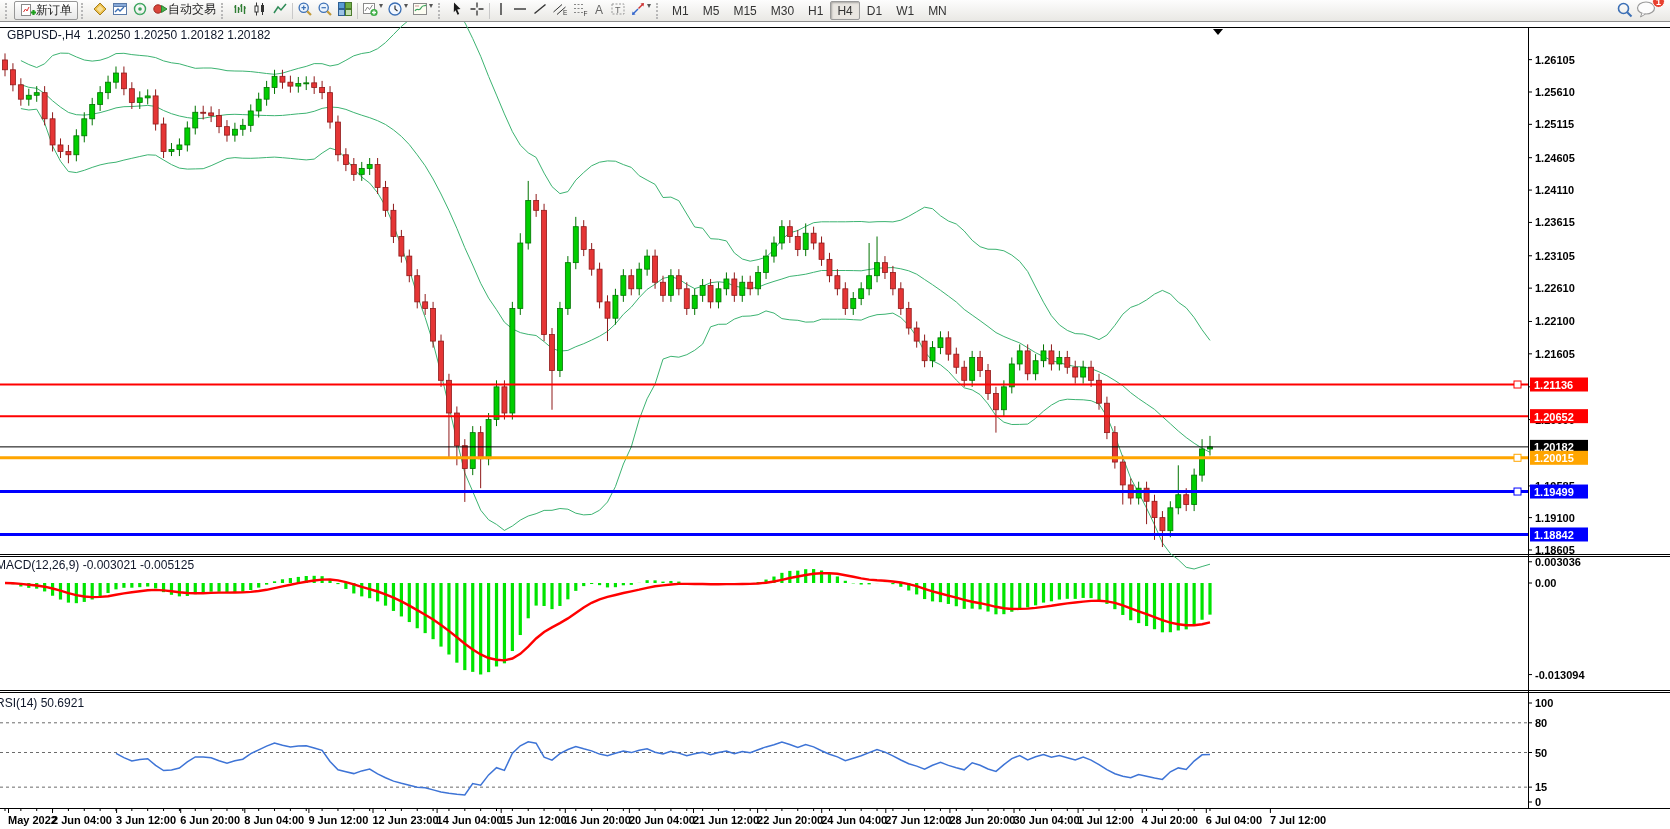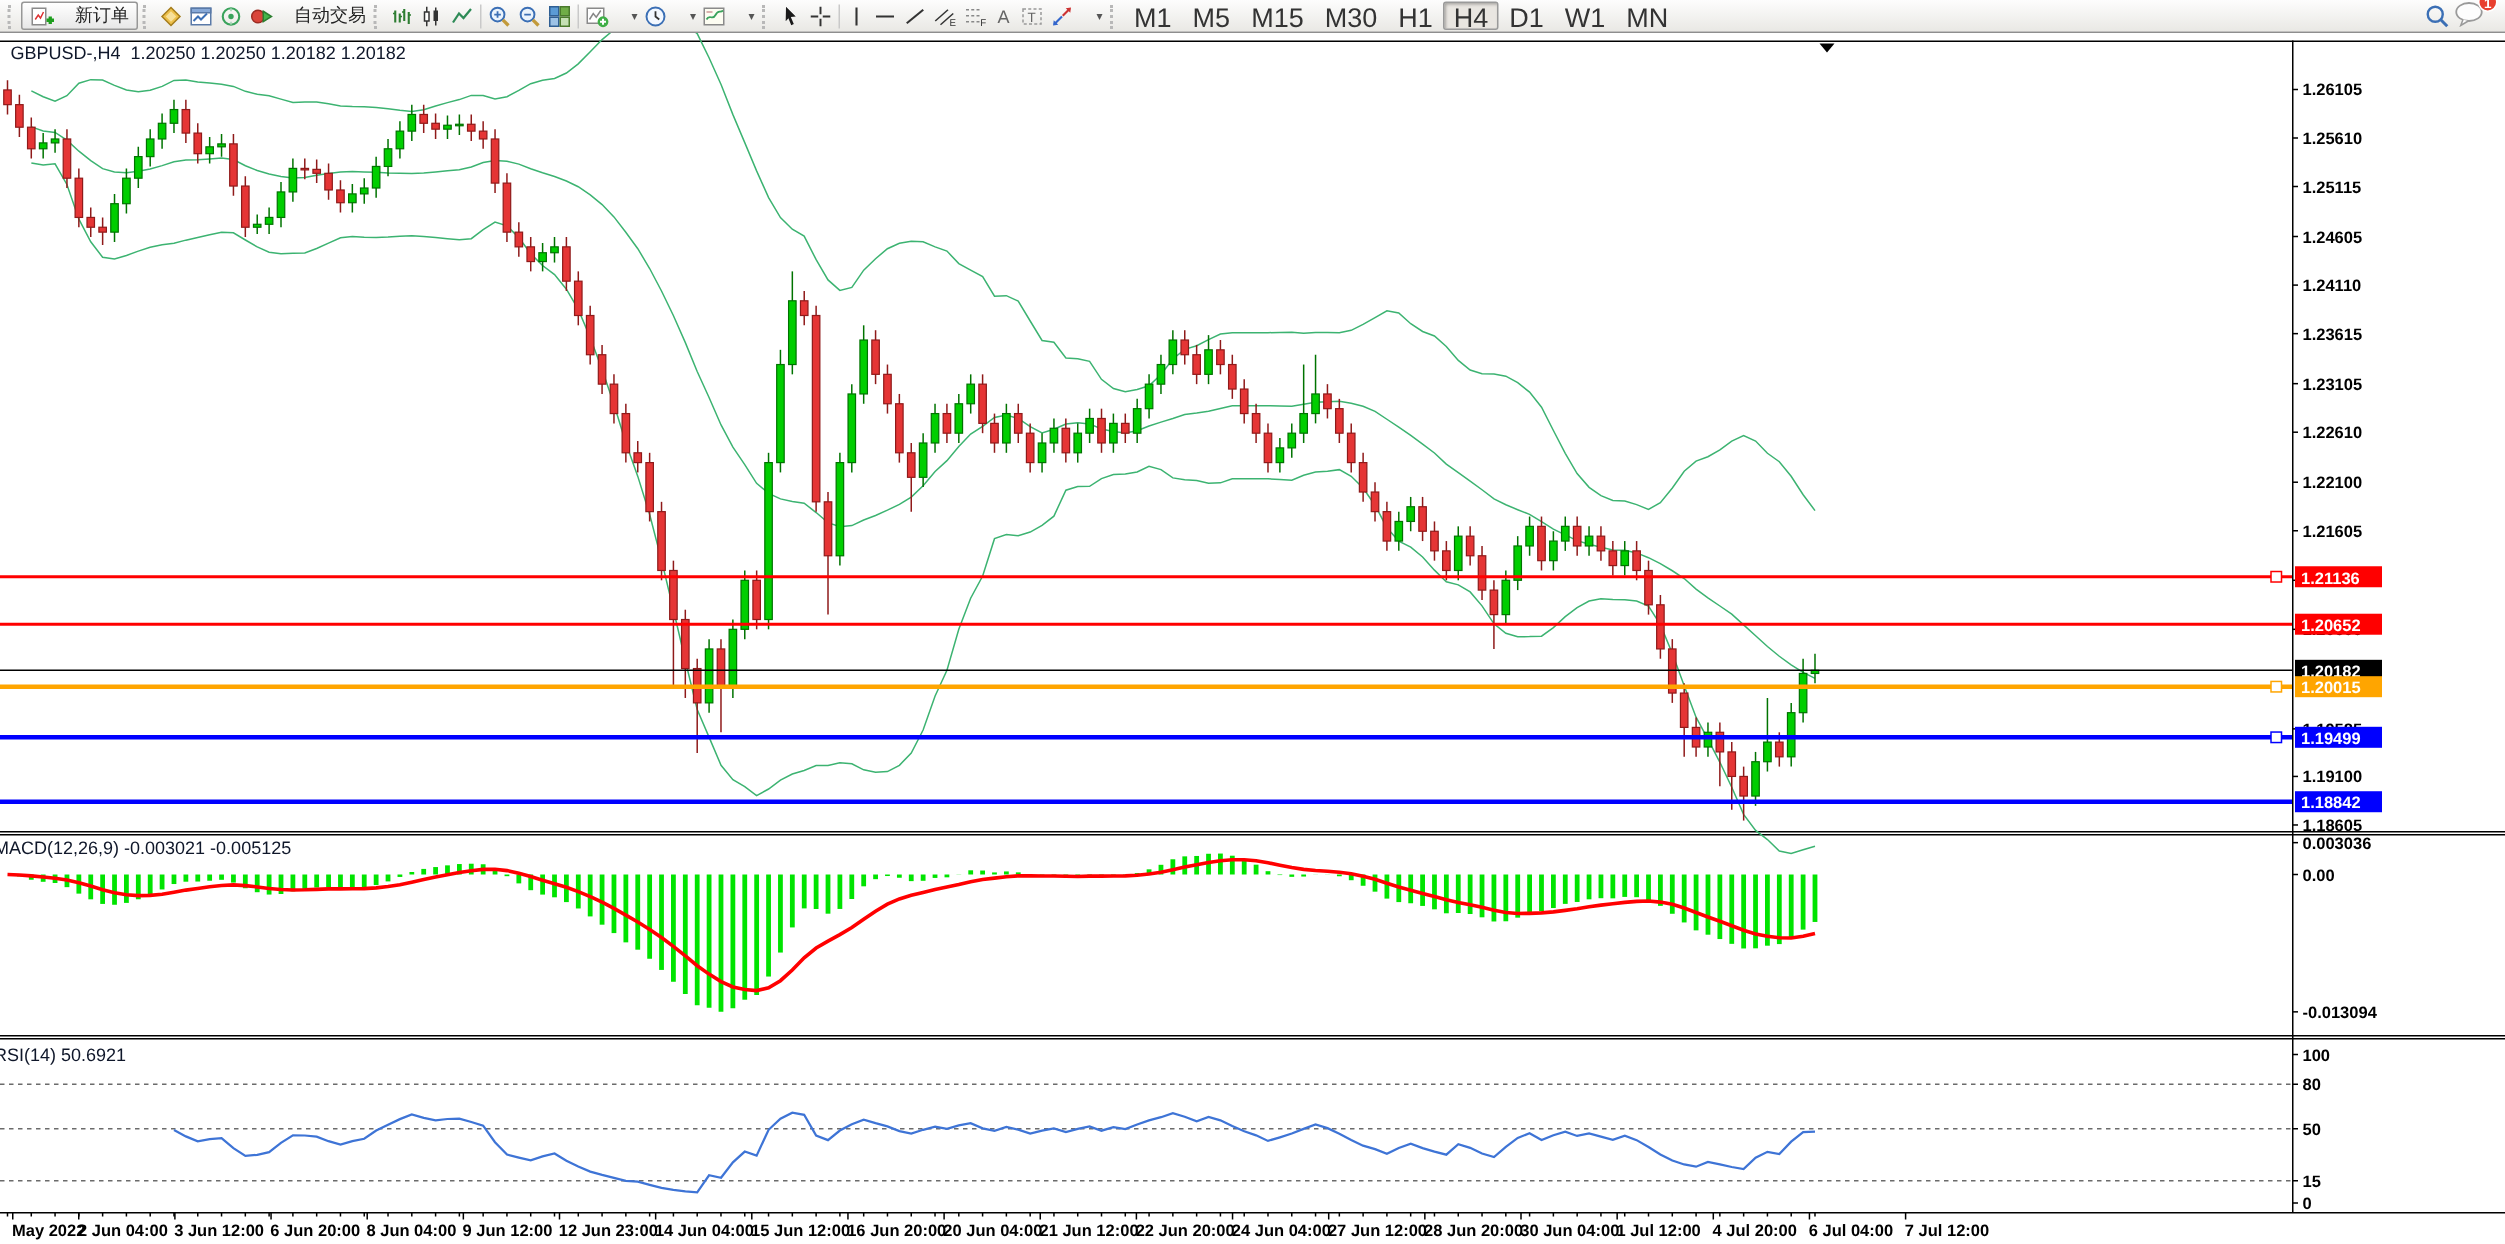"新订单" .tbtn { align-items: center -> none; gap: 14px -> 0 }
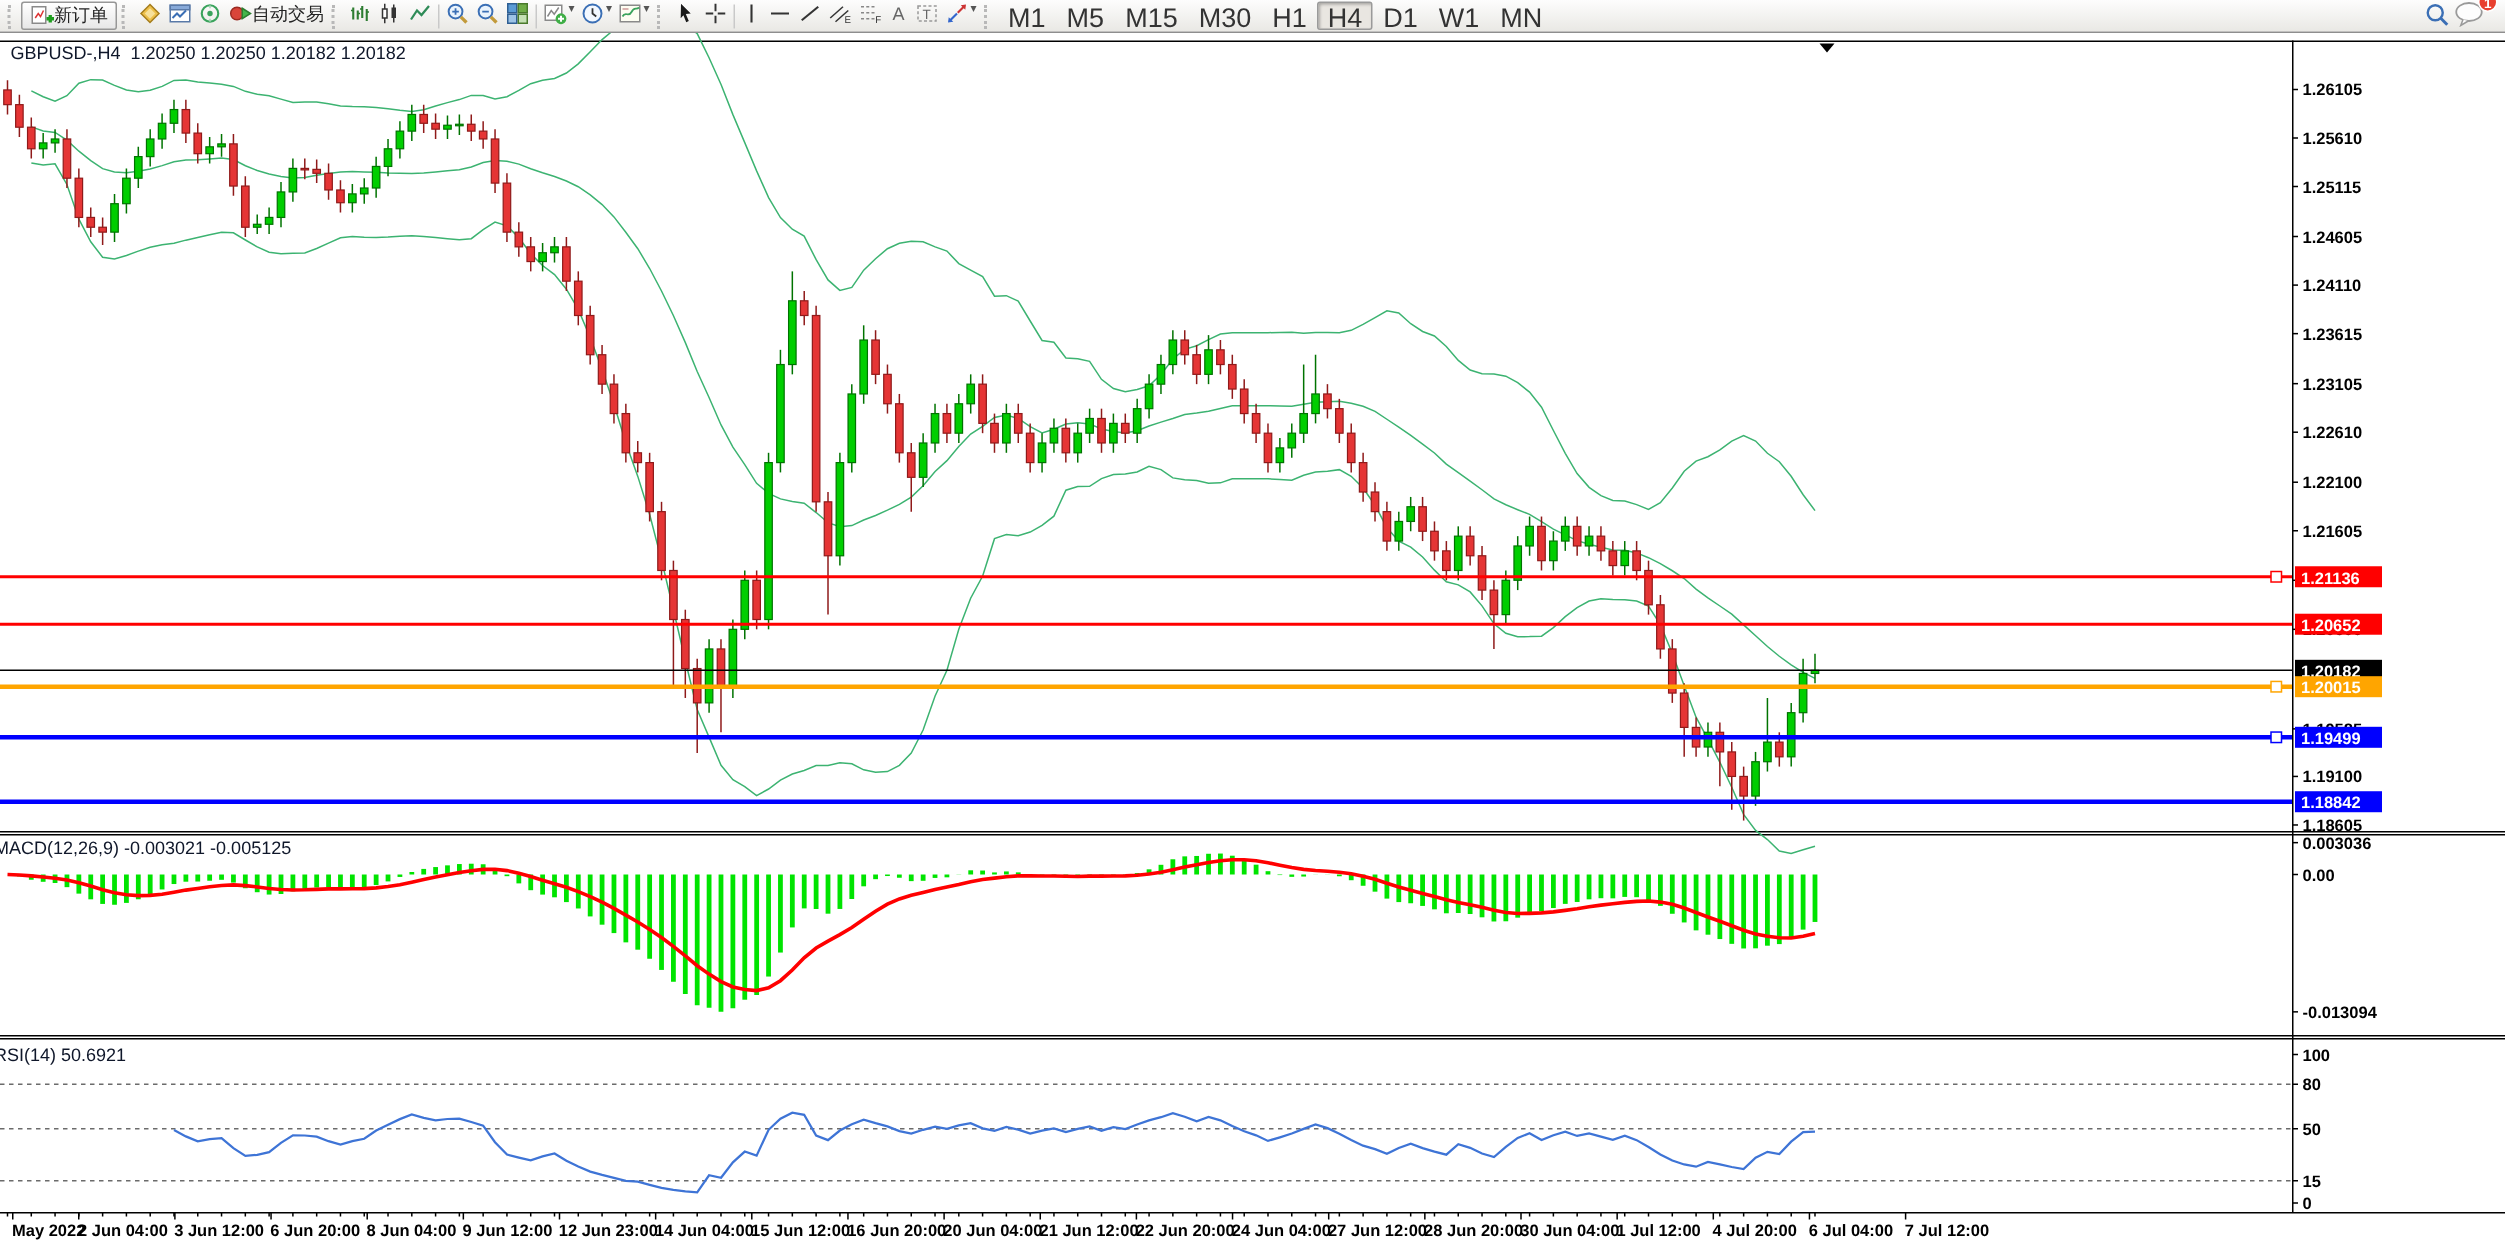"M1" .tf { font-size: 18px -> 12px }
